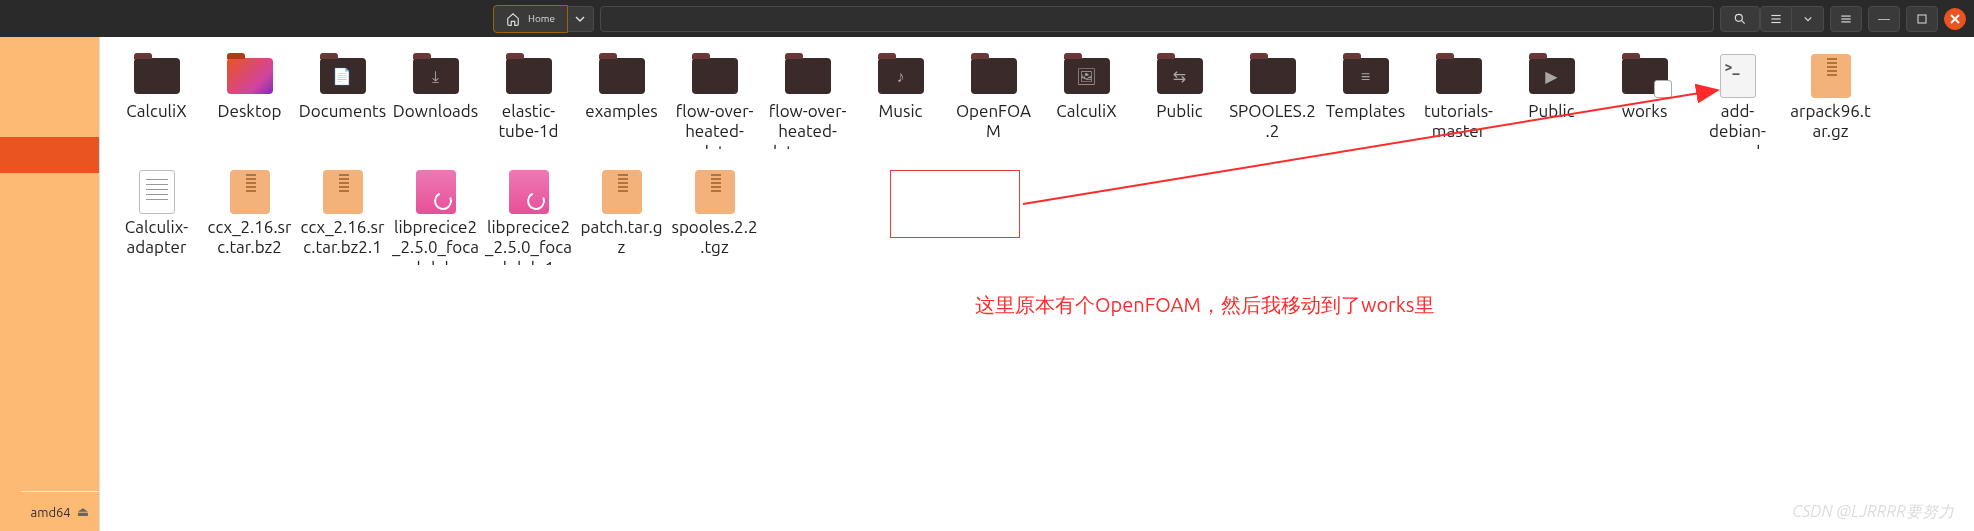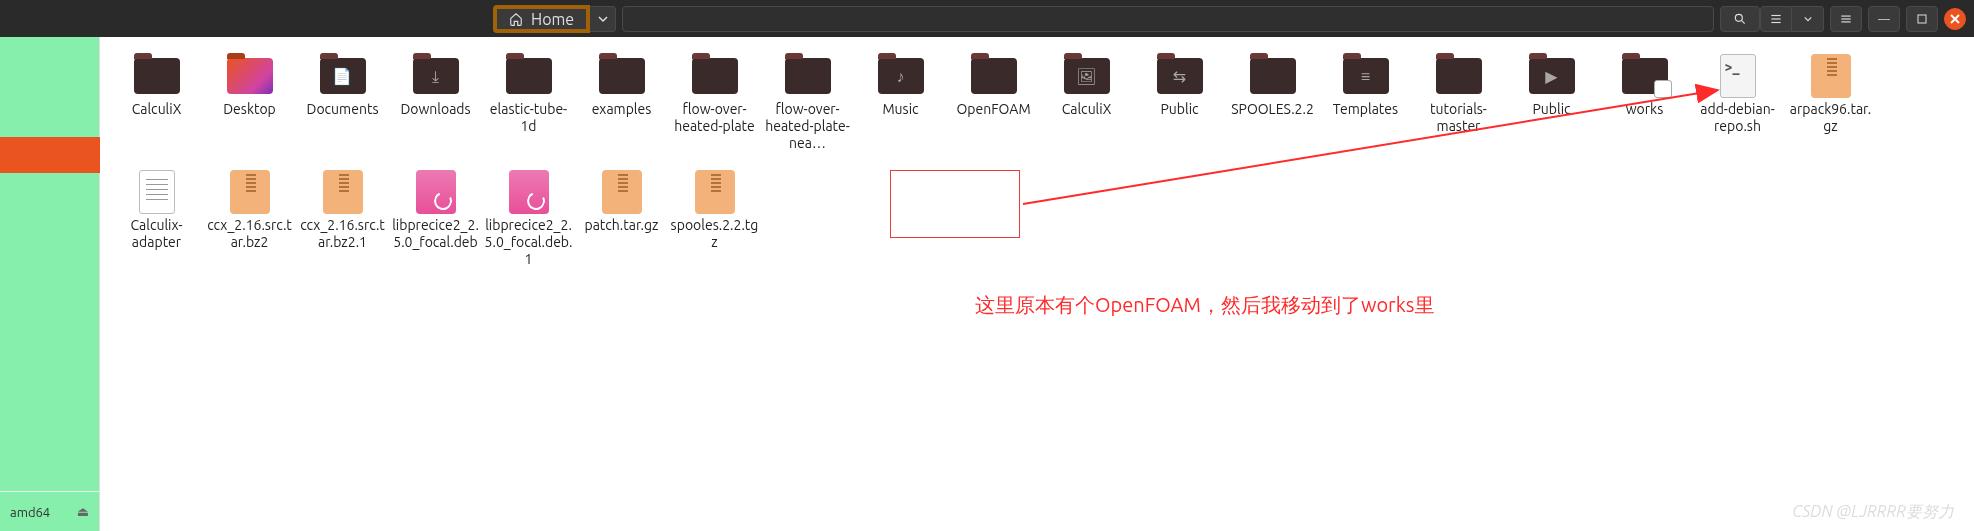"Home" .home-btn { border: 4px solid #a16207 -> 1px solid #a16207; font-size: 16px -> 10px }
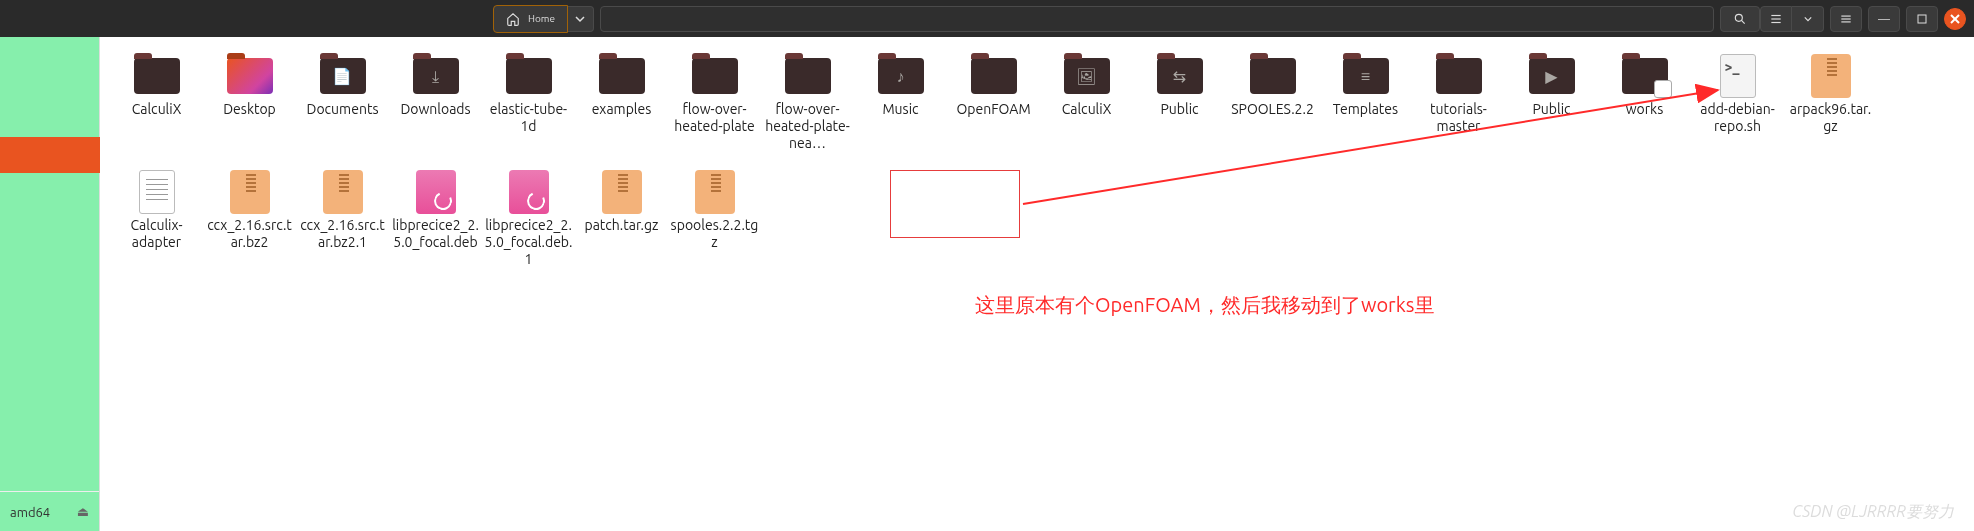"CalculiX" .item .label { font-size: 14px -> 17px }
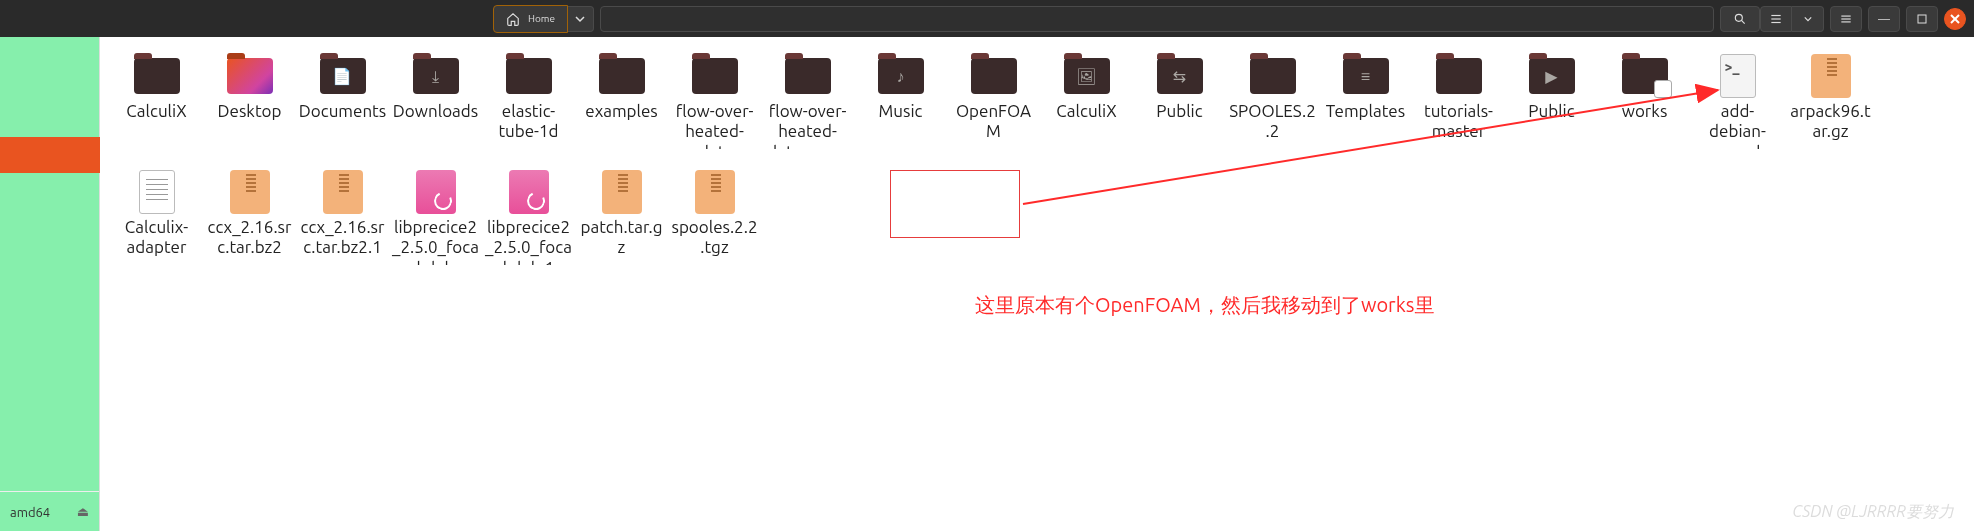"amd64" .sidebar { align-items: none -> flex-end; background: #86efac -> #fdba74 }
